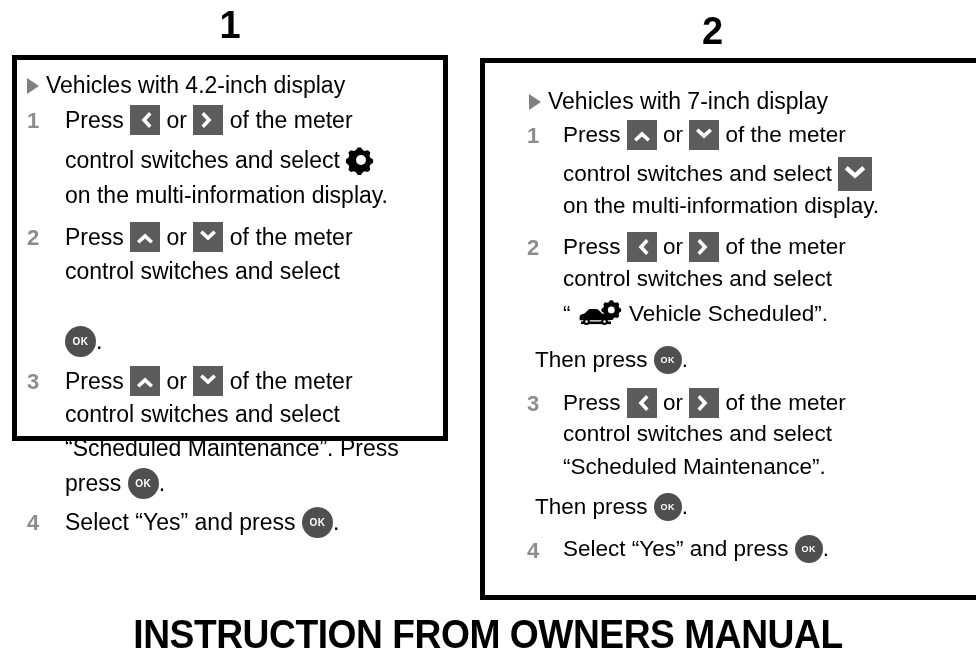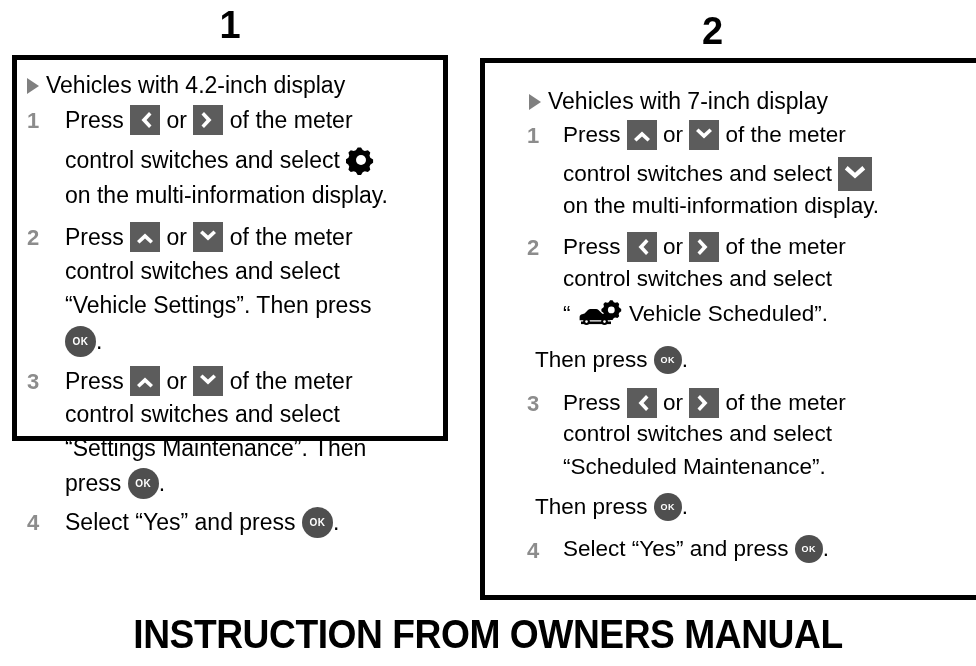"“Vehicle Settings”. Then press" div.line { html: <div> <span>“Vehicle Settings”. Then press</span> </div> -> none }
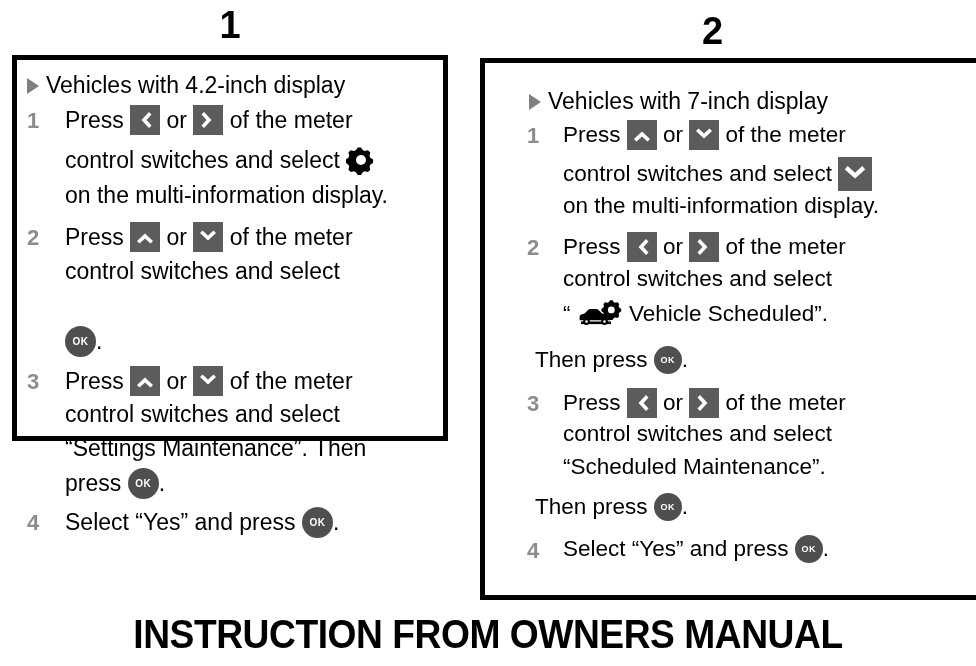"“Settings Maintenance”. Then" span.t { text: Settings Maintenance”. Then -> Scheduled Maintenance”. Press }
